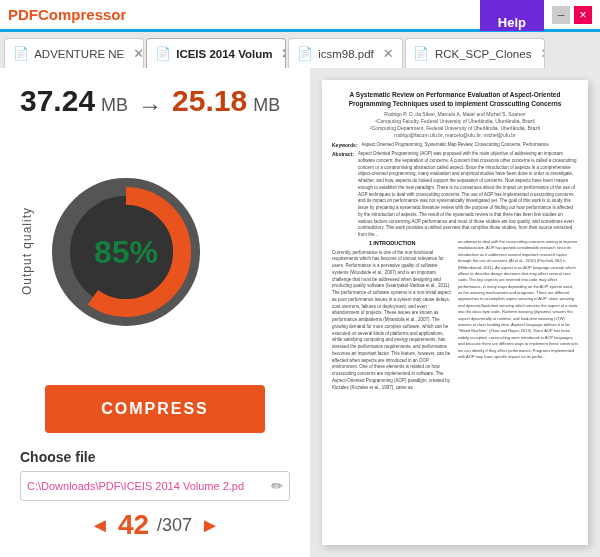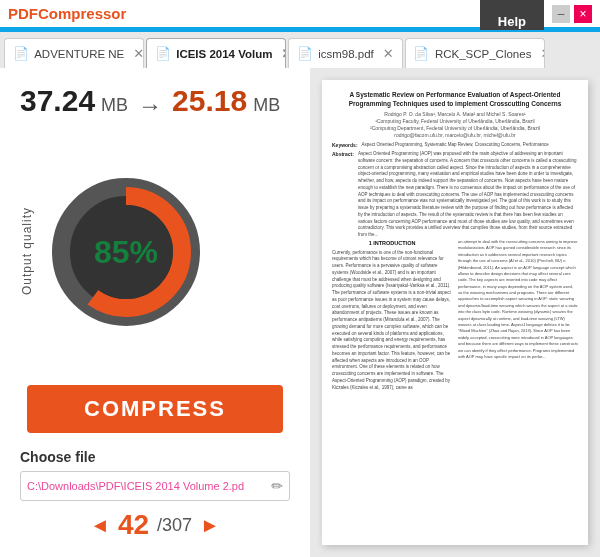"PDFCompressor" .title-bar { border-bottom: 5px solid #0ea5e9 -> 3px solid #0ea5e9 }
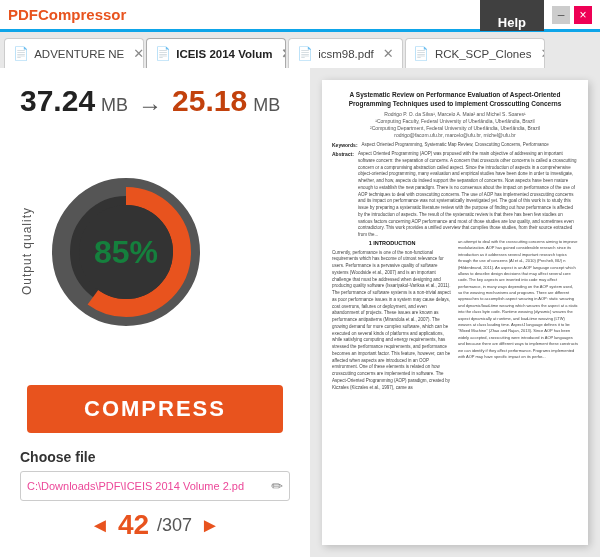"Help" .title-nav-btn { background: #404040 -> #6d28d9 }
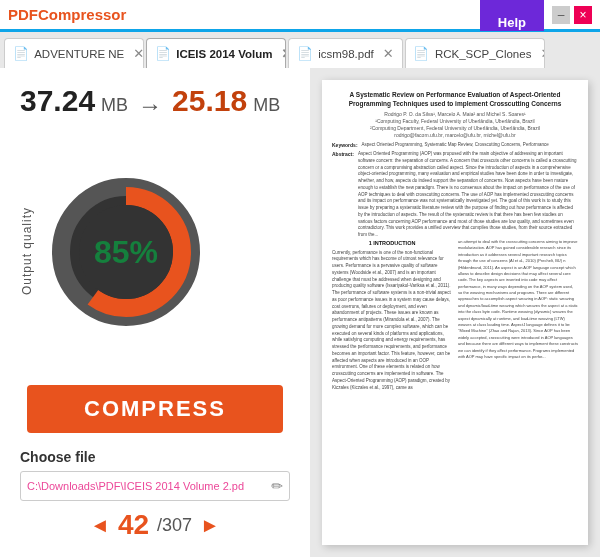"COMPRESS" .compress-btn { font-size: 22px -> 16px; width: 256px -> 220px }
